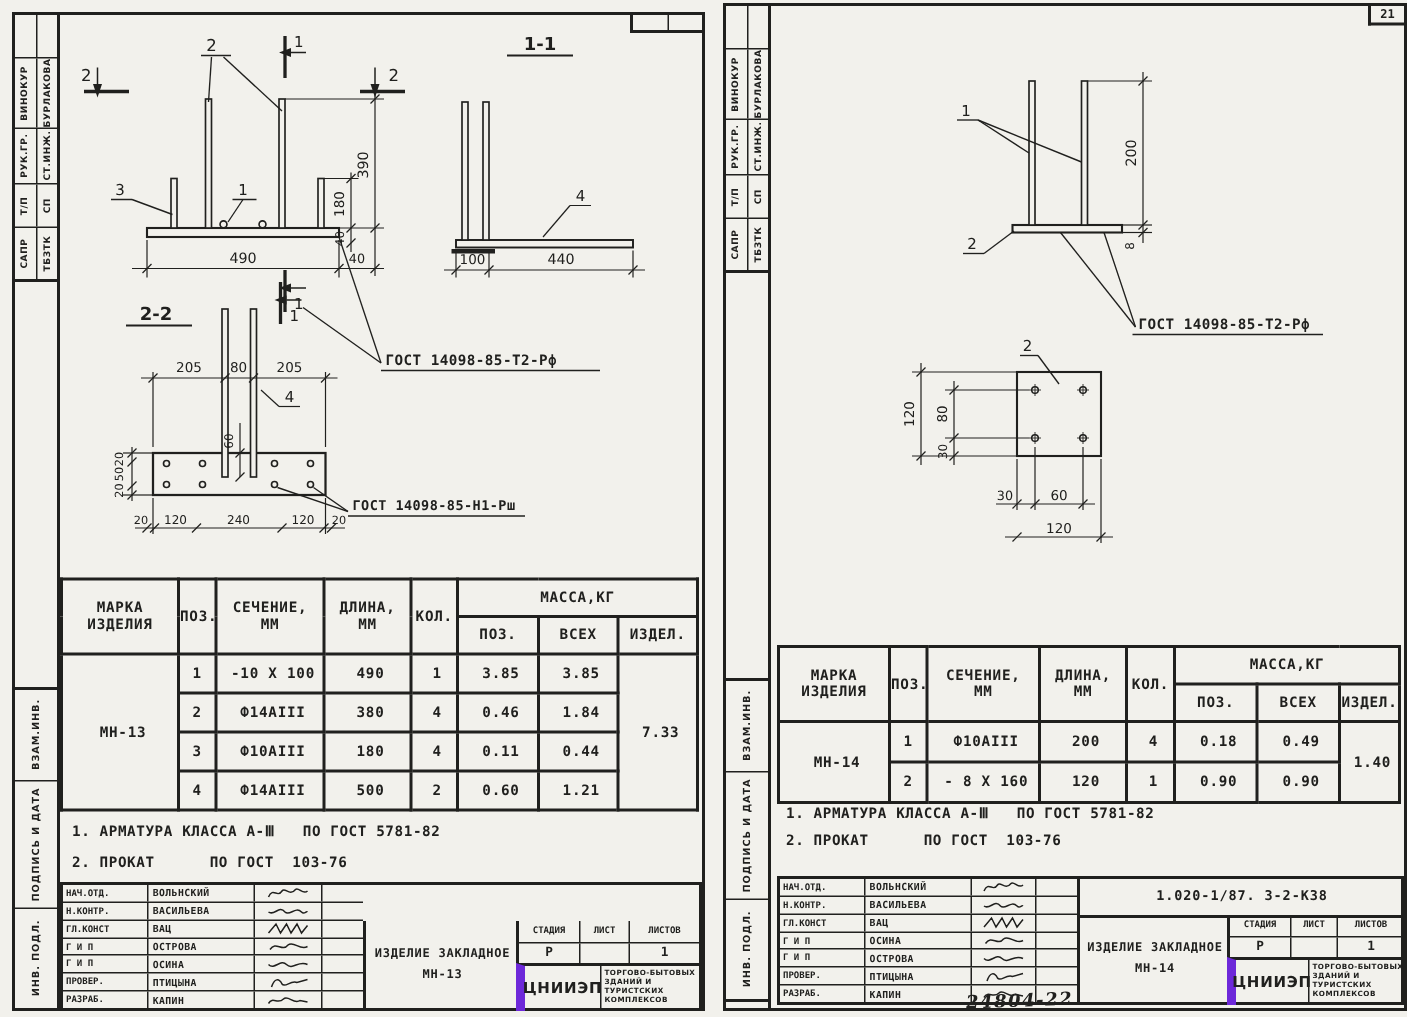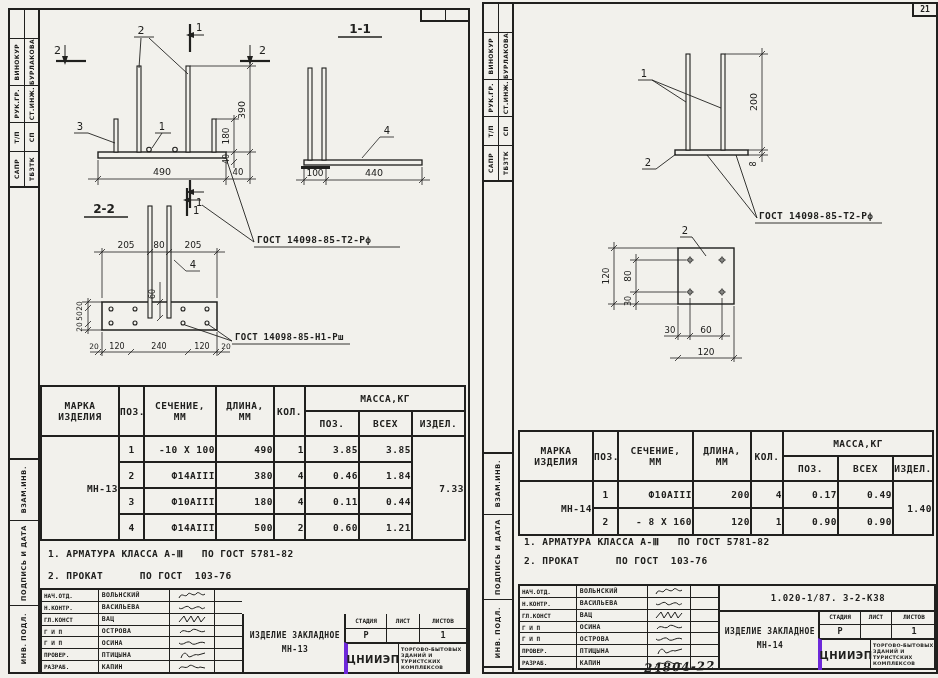"-10 X 100" table.spec td,table.spec th { text-align: right -> center }
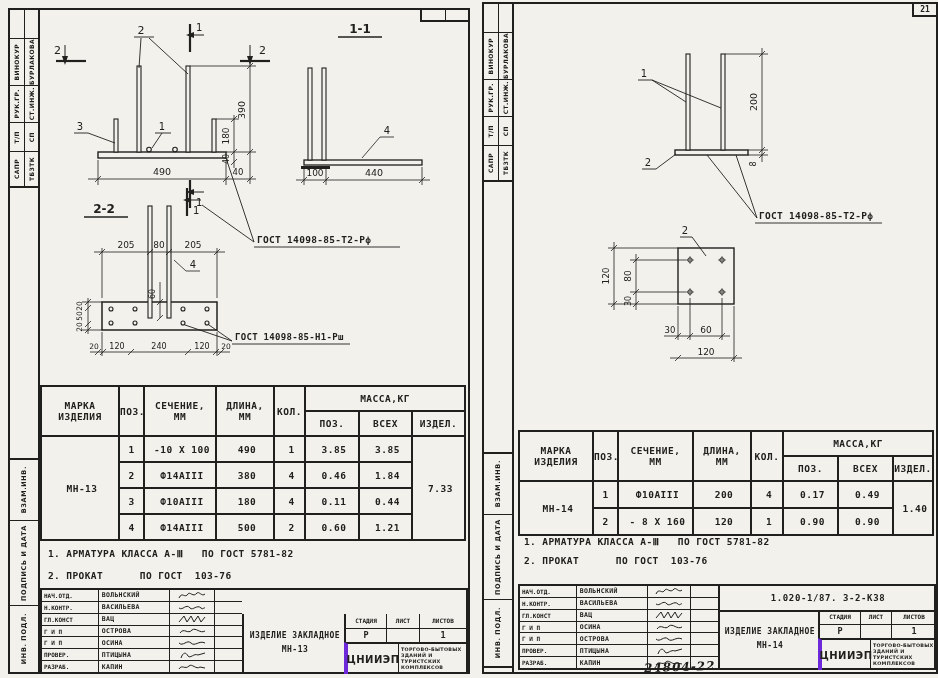"0.17" td { text: 0.17 -> 0.18 }
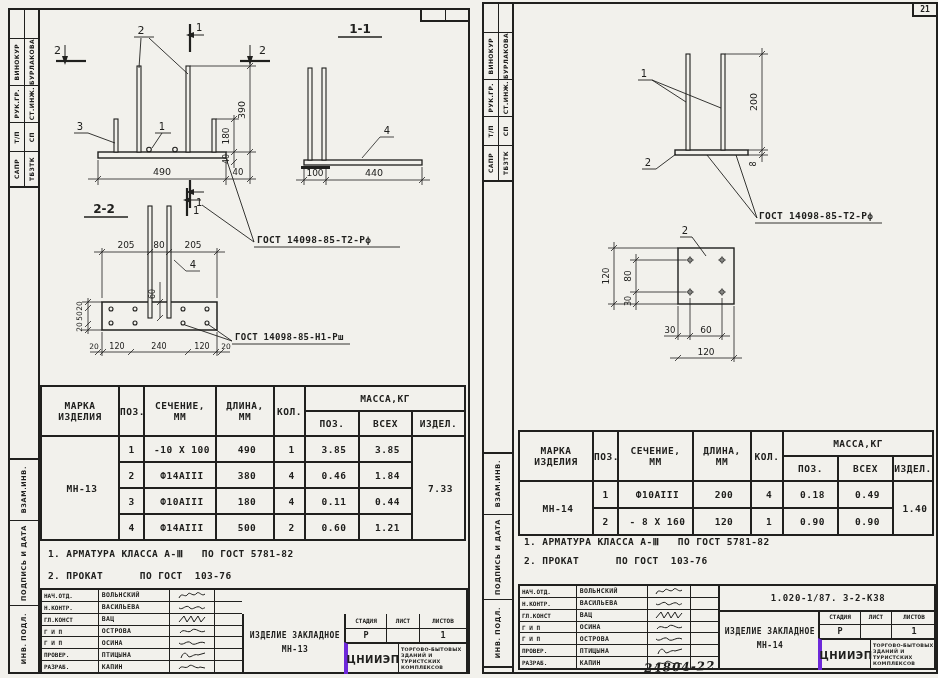"ЦНИИЭП" .tb-org { border-left: 4px solid #6d28d9 -> 6px solid #6d28d9 }
